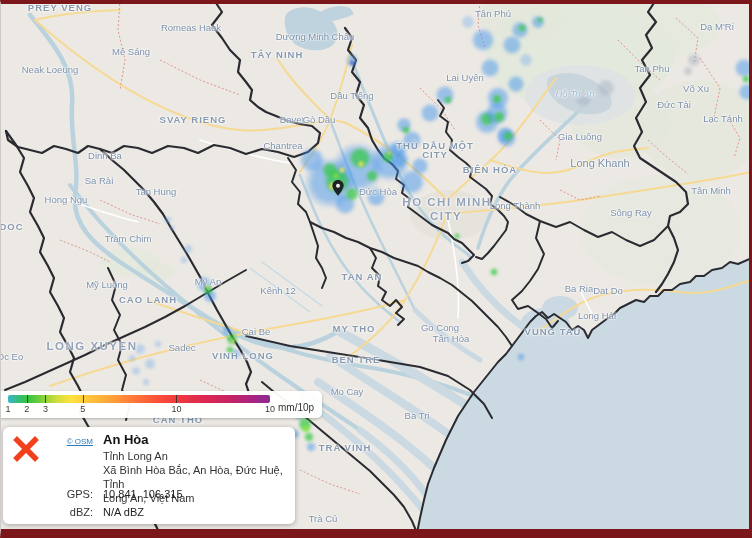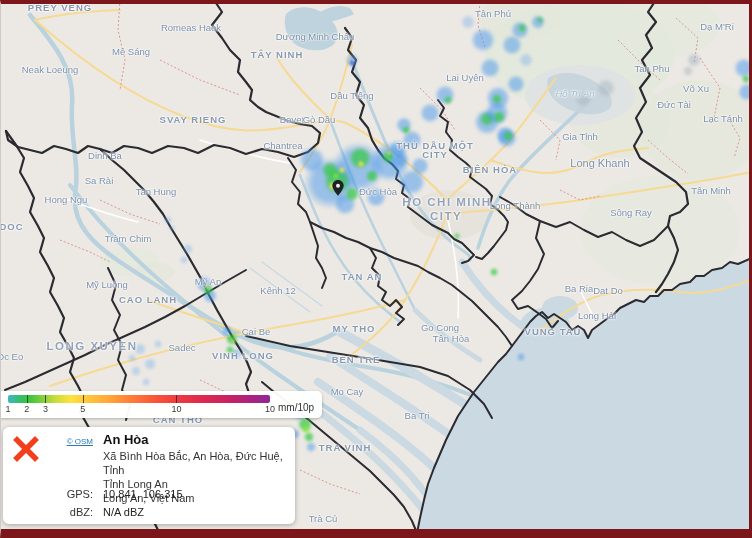"Gia Tỉnh" div.maplabel { text: Tỉnh -> Luông }
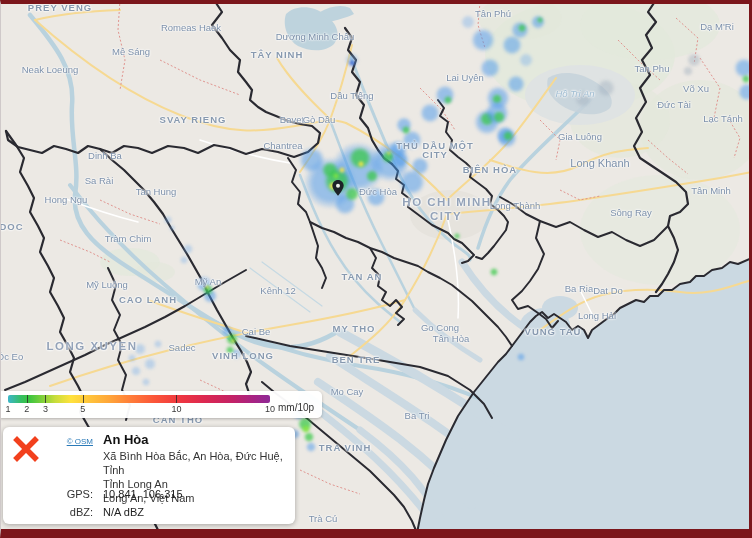"Xã Bình Hòa Bắc, An" div { order: before "Tỉnh Long An" -> after "Tỉnh Long An" }
